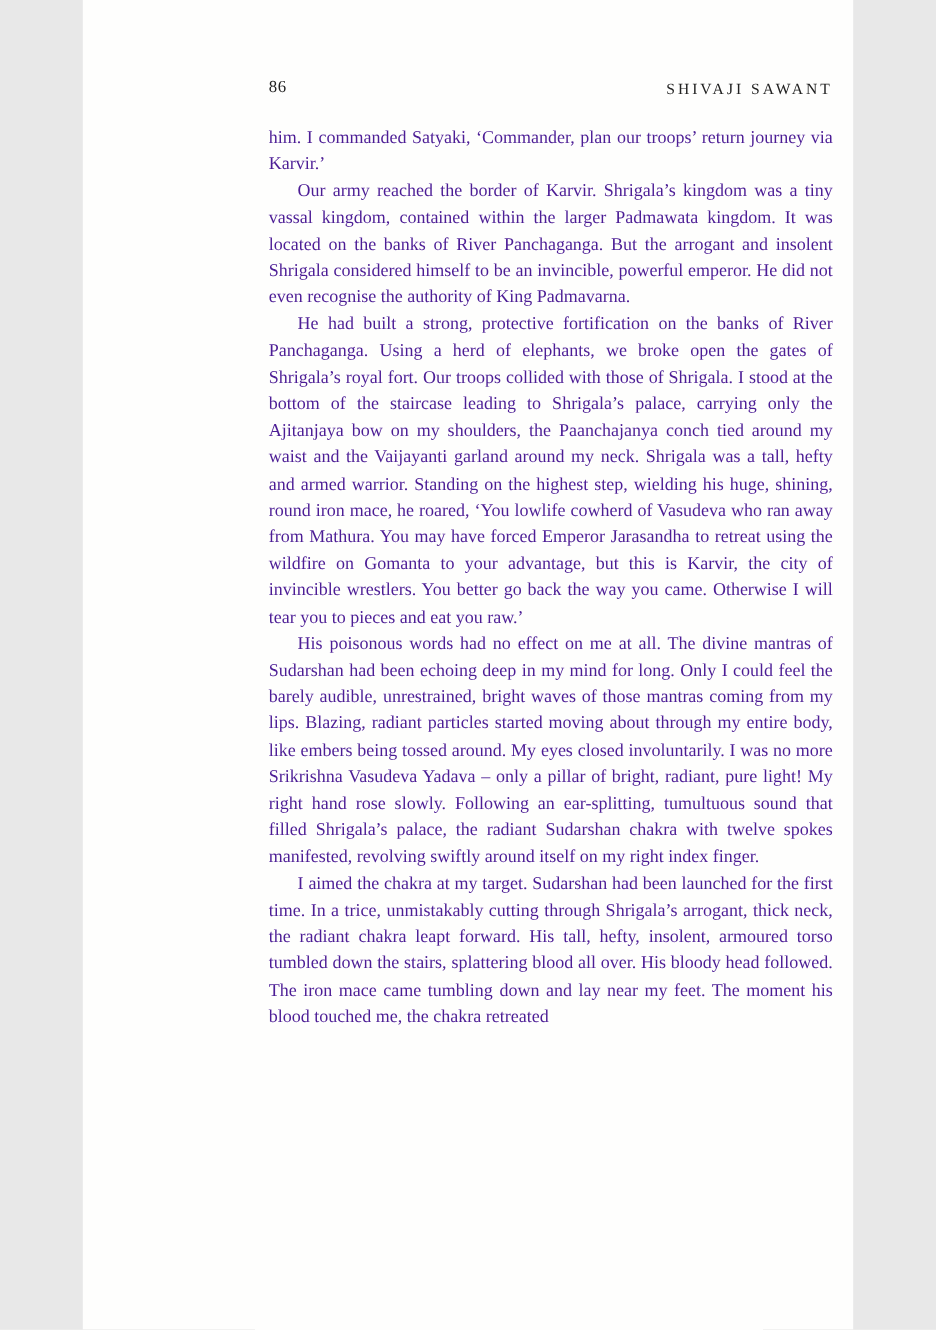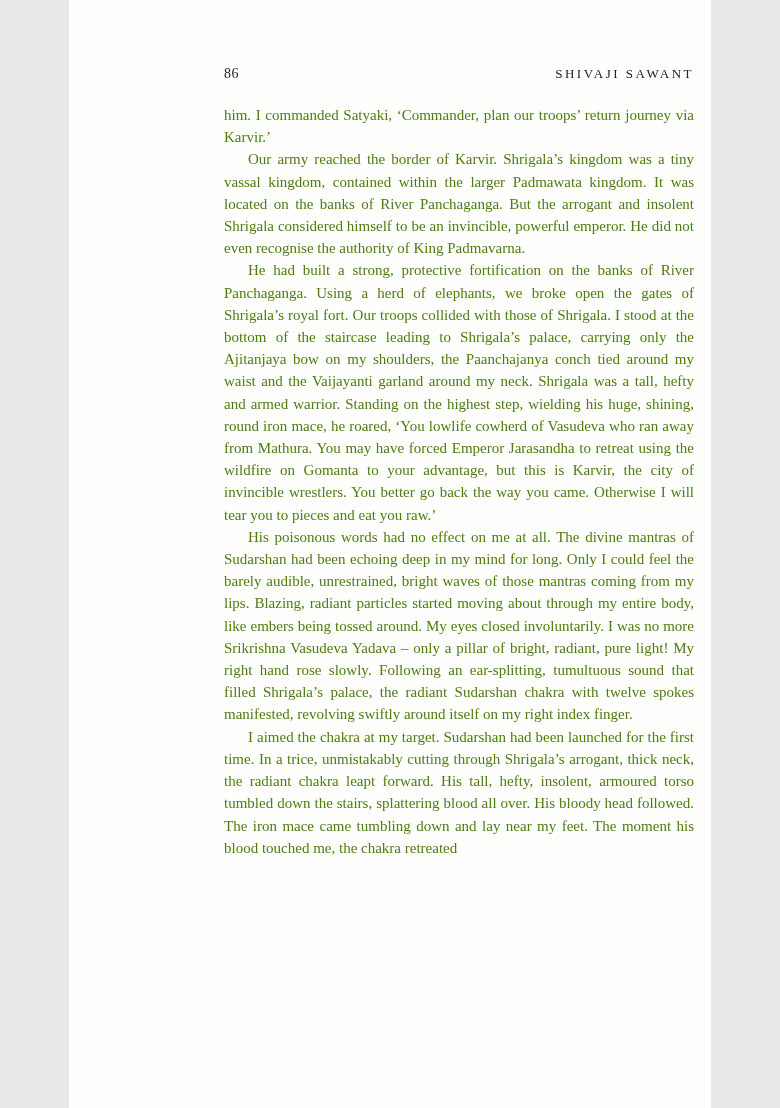"him. I commanded Satyaki, ‘Commander," .body-text { color: #4d7c0f -> #4c1d95 }
